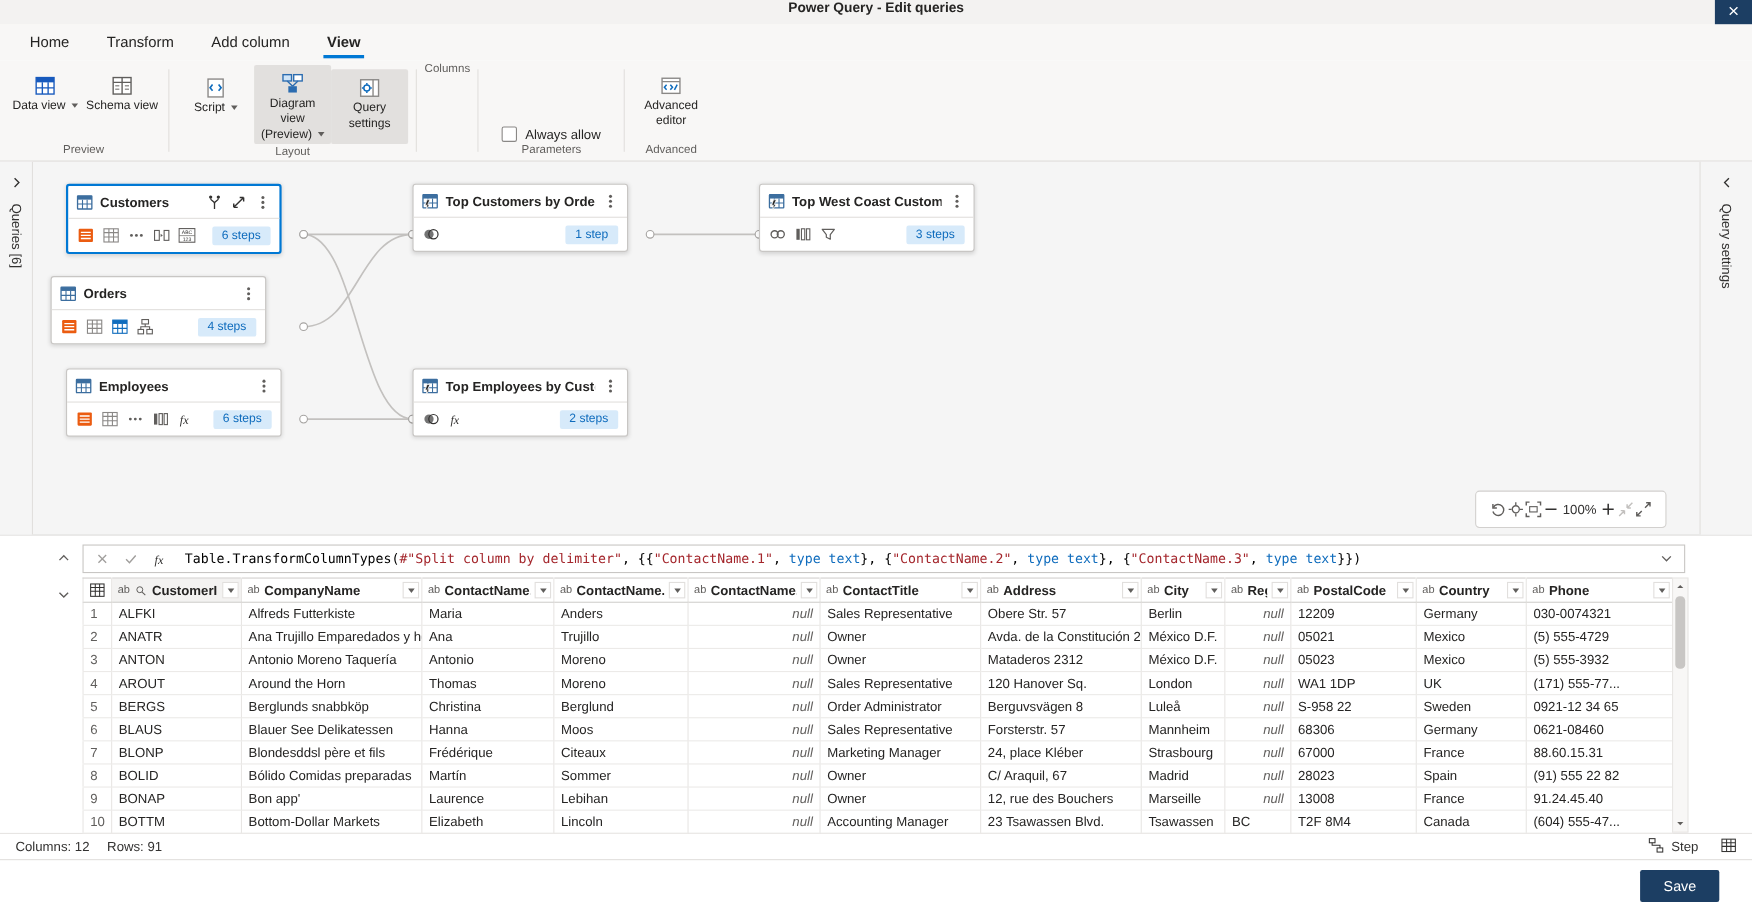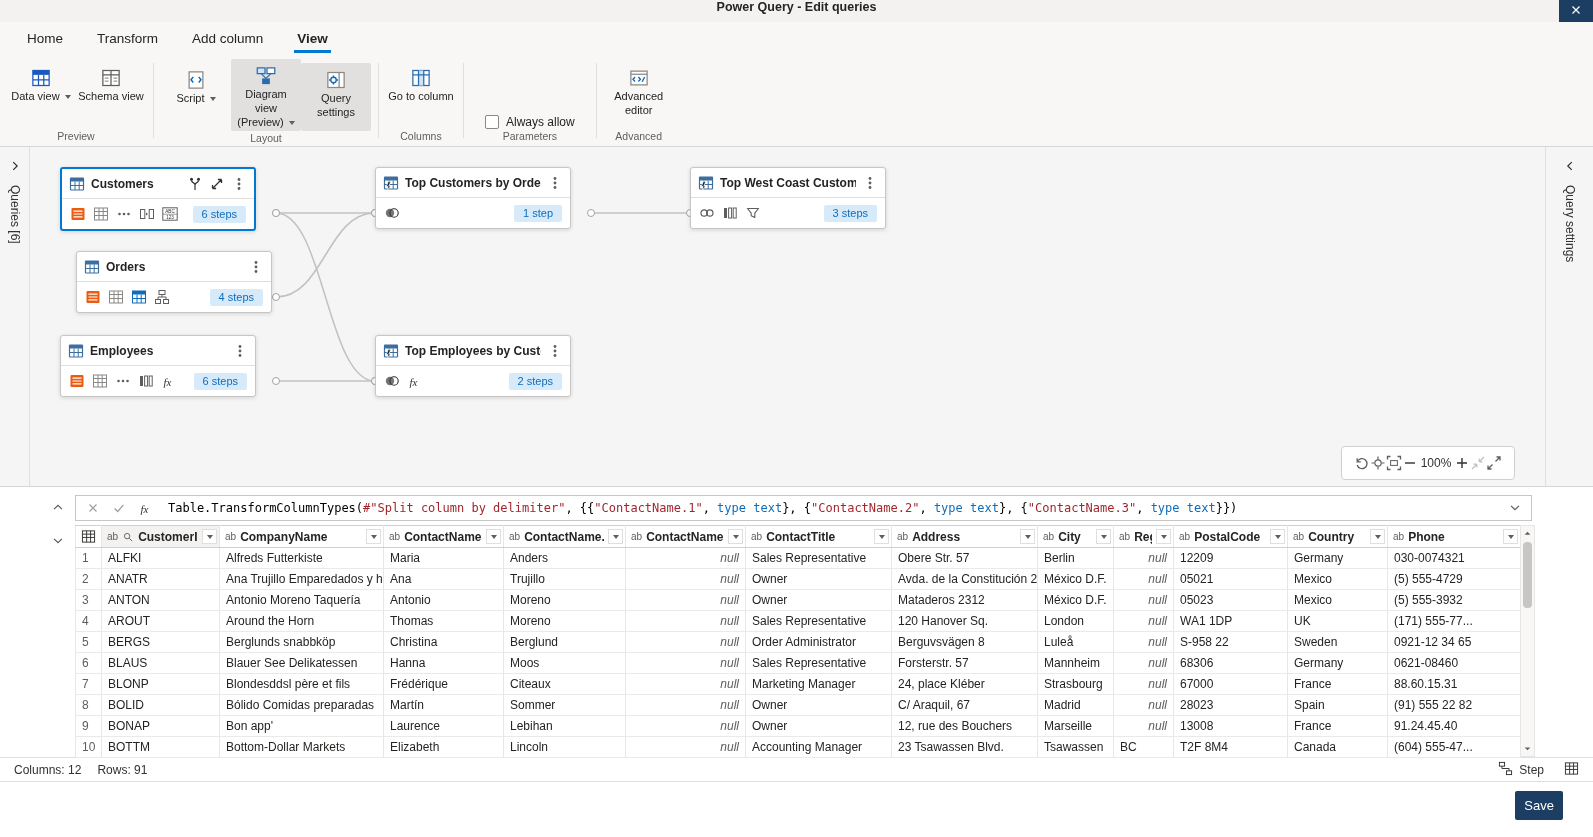"Go to column" div.rbuttons { html: <div> <div> <span> <svg> <rect></rect> <rect></rect> <path></path> </svg> </span> <span>Go to column</span> </div> </div> -> none }
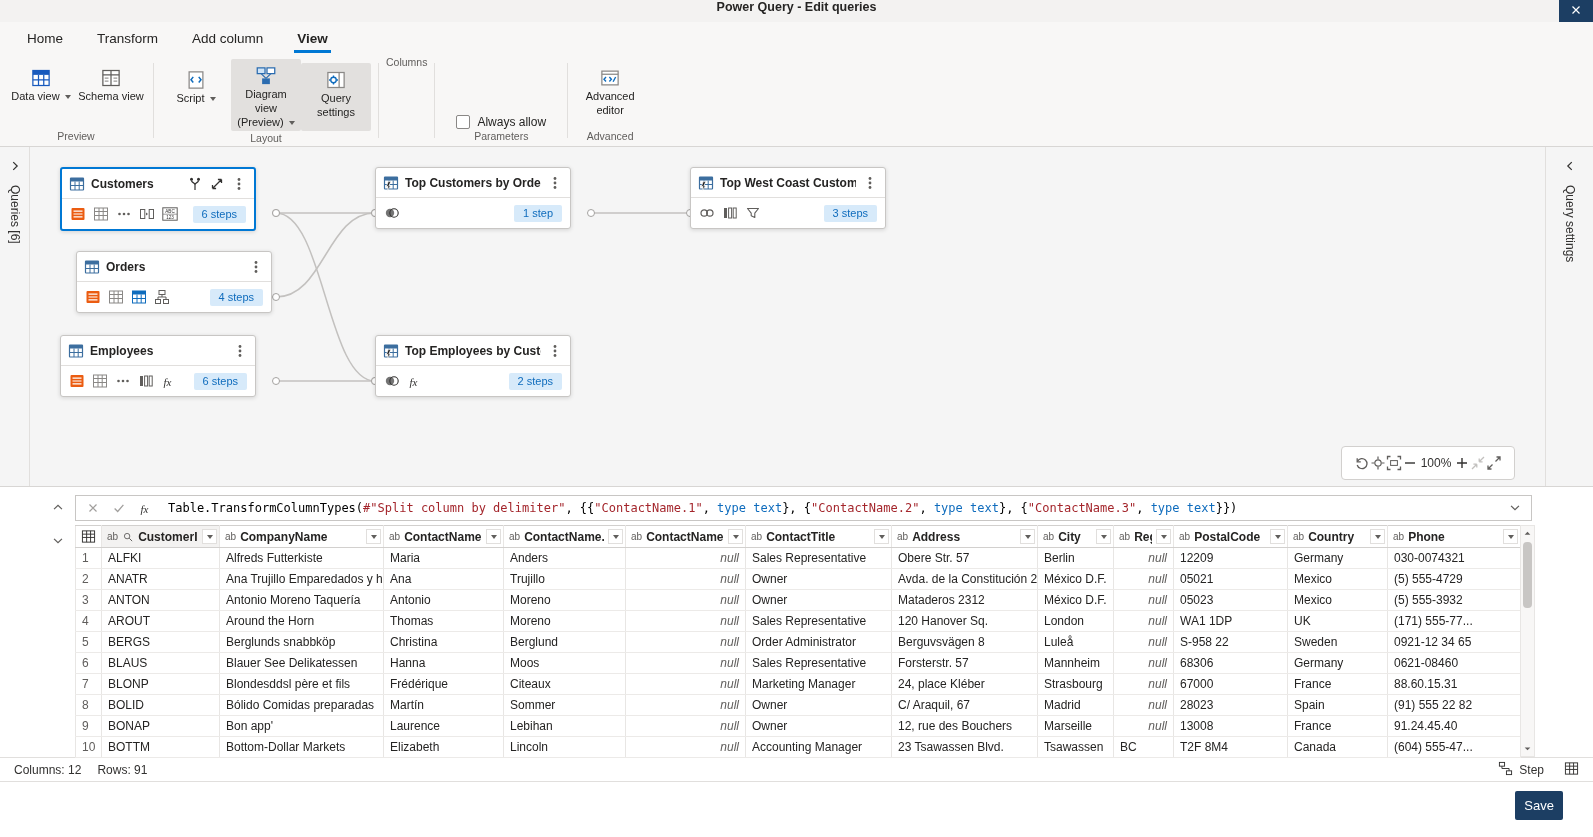"Orders" div.node { left: 46px -> 16px }
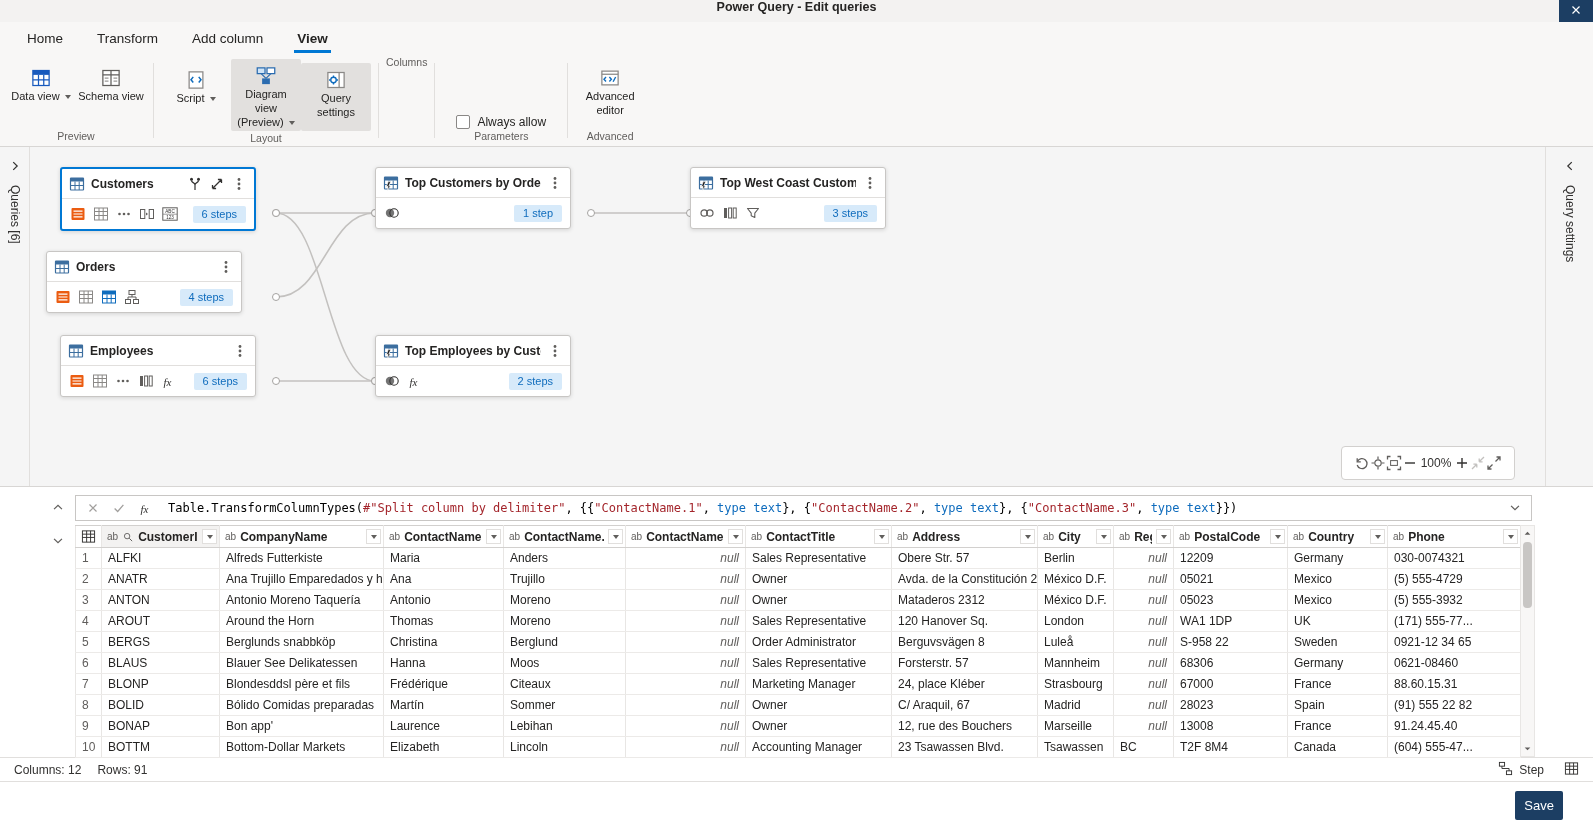"Save" .save-btn { padding: 7px 9px -> 7px 21px }
